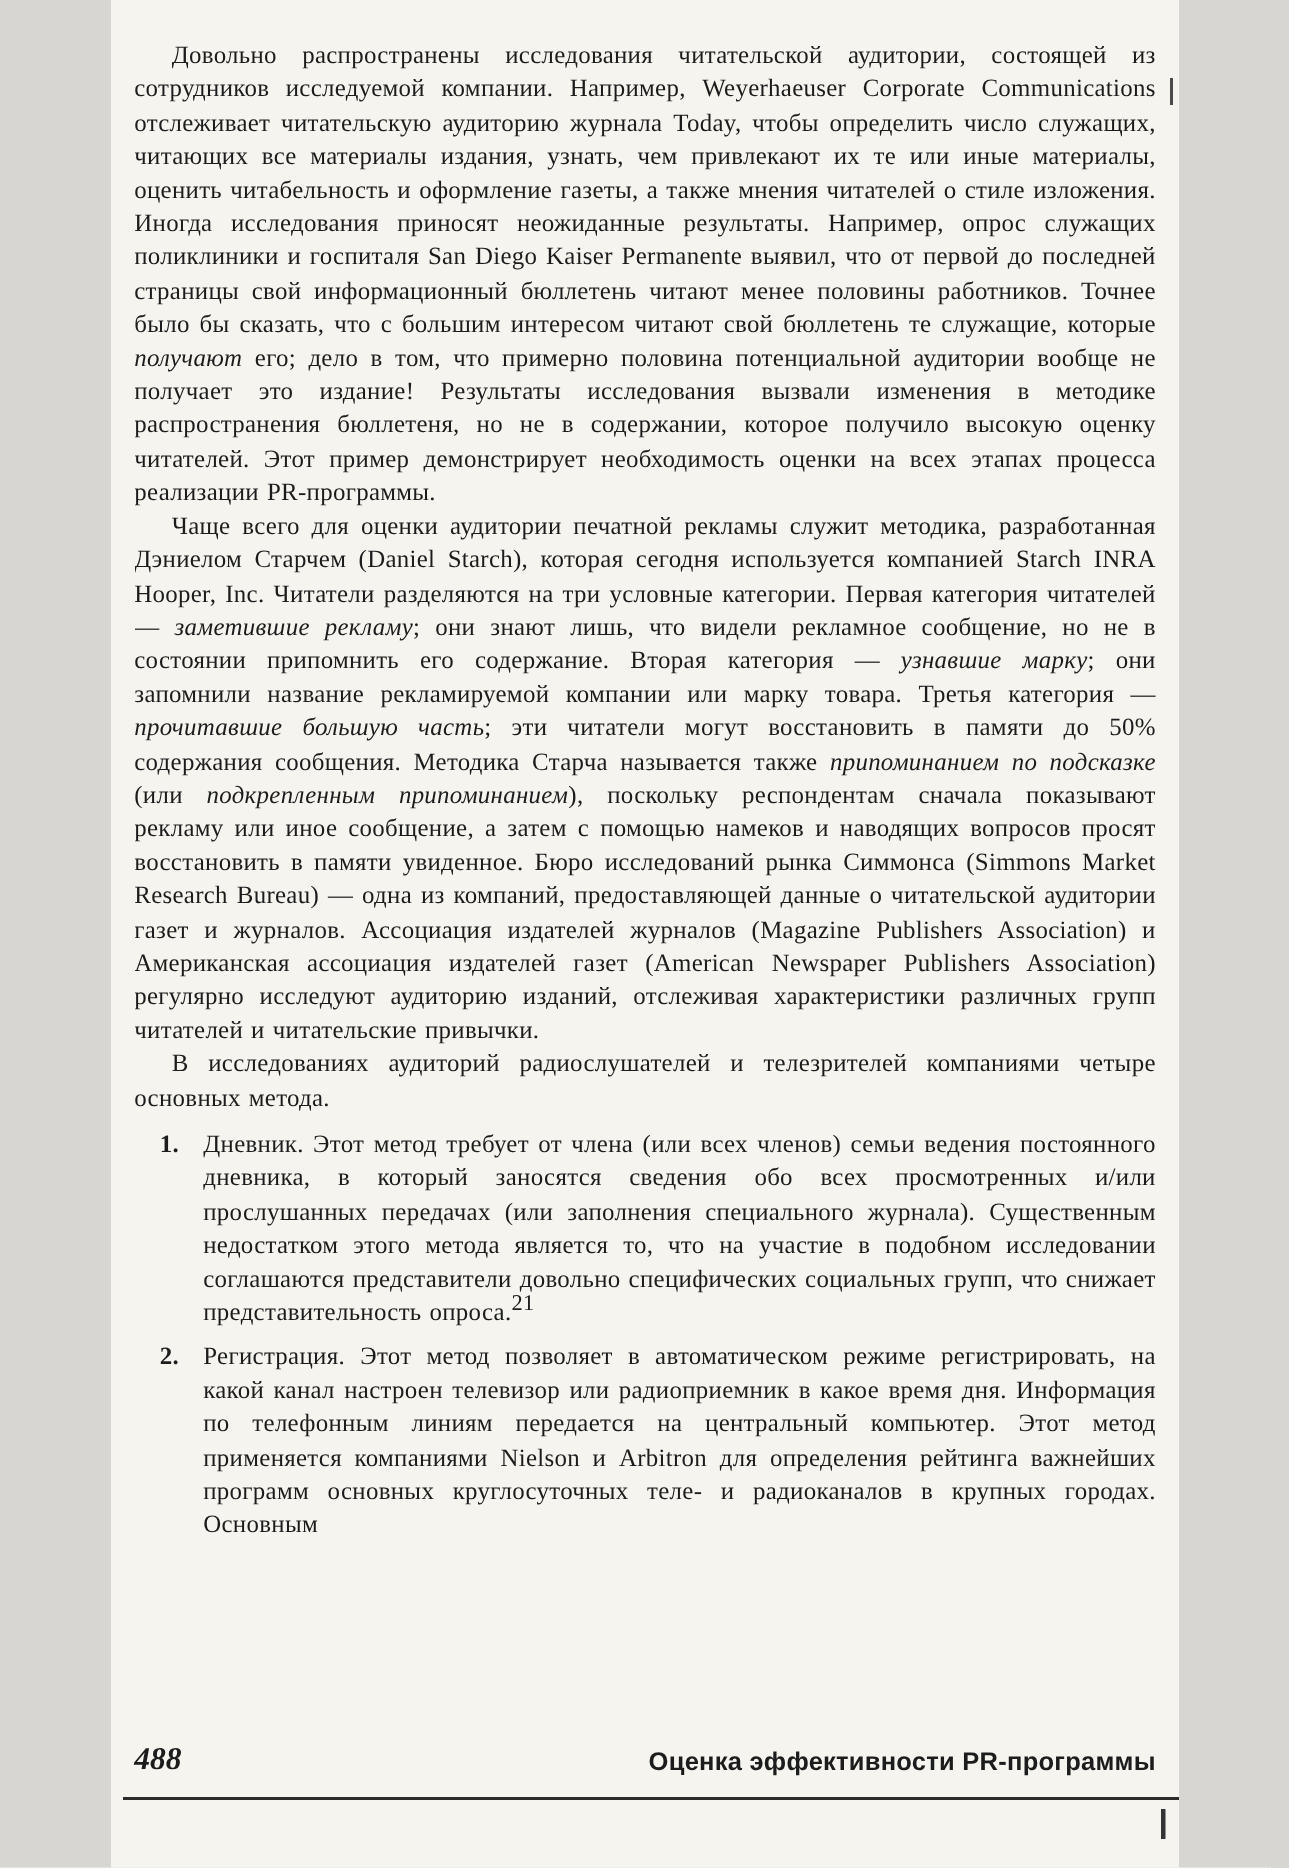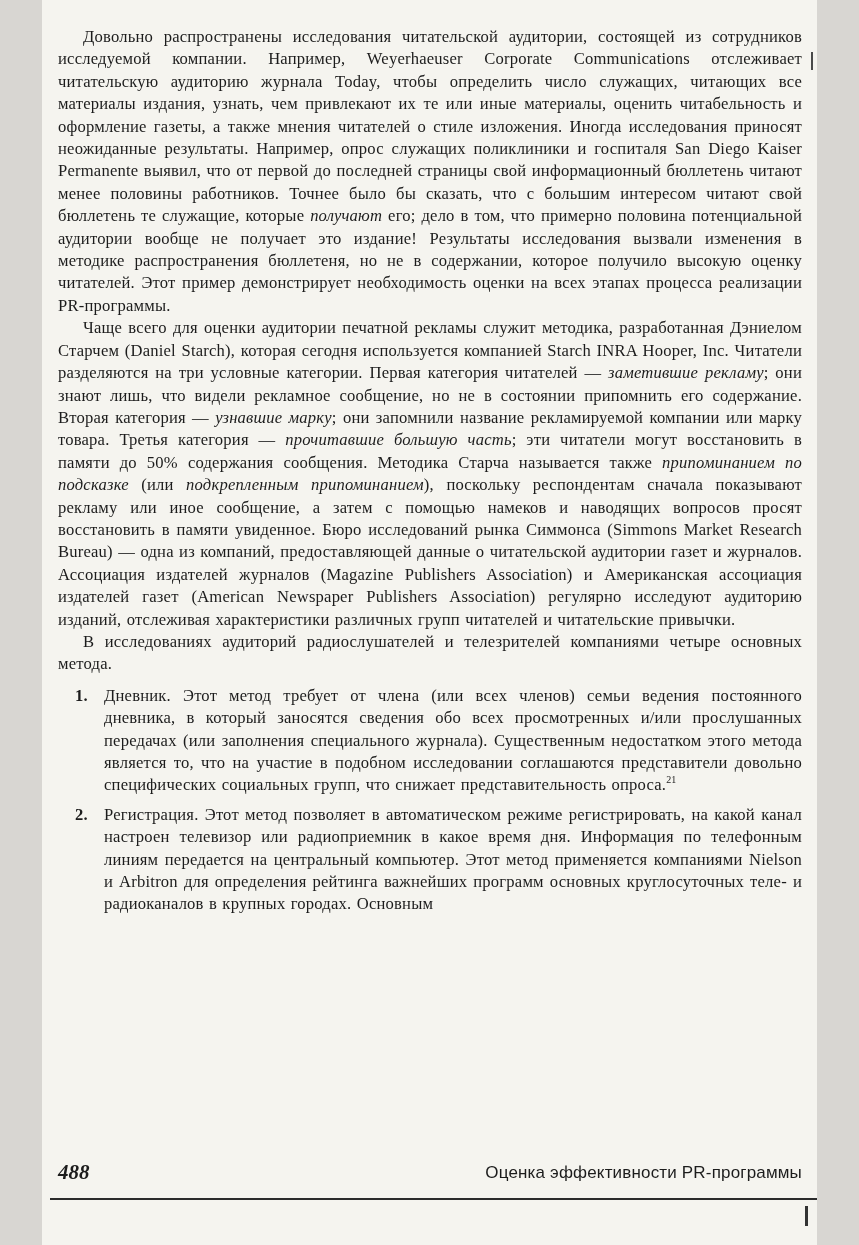"Довольно распространены исследования" .page { width: 775px -> 712px }
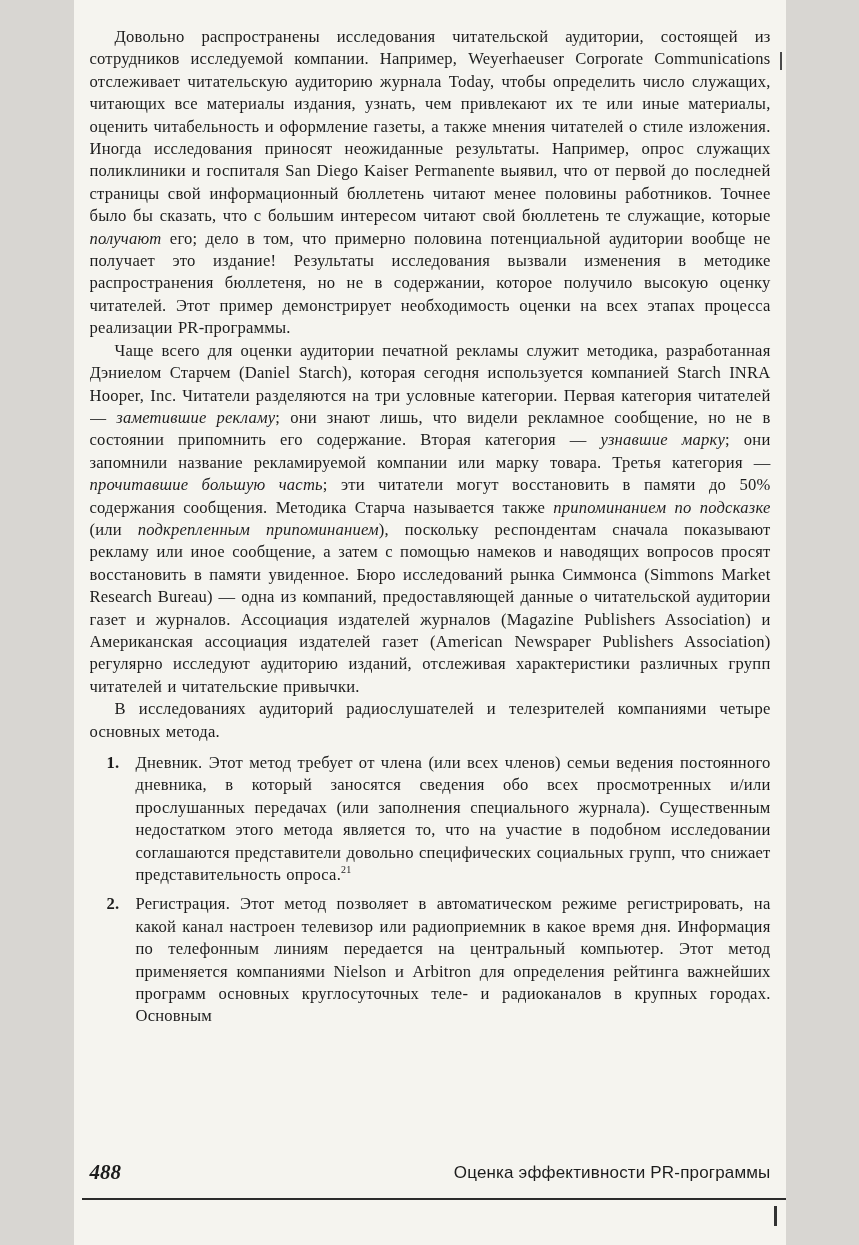"21" sup.fnote { font-size: 10px -> 15px }
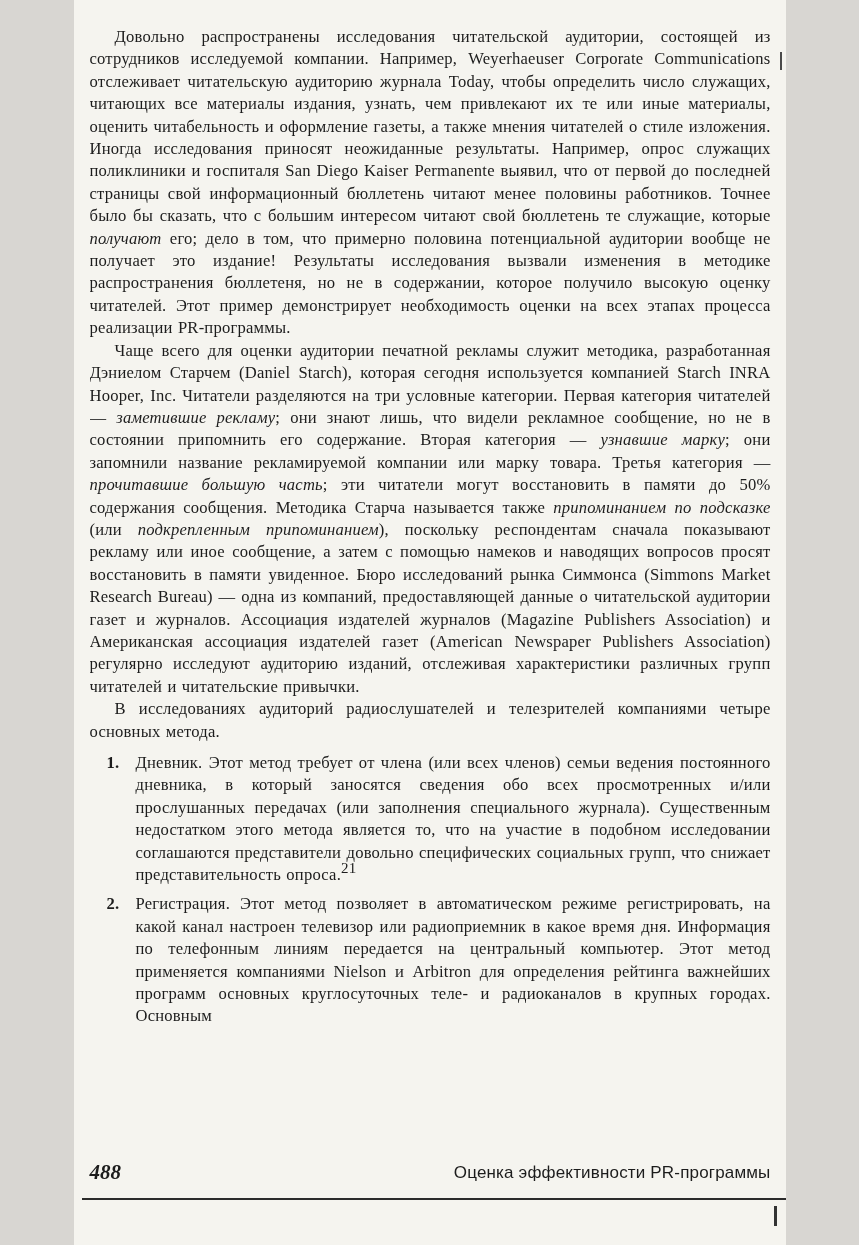"488" .footer { align-items: center -> flex-end }
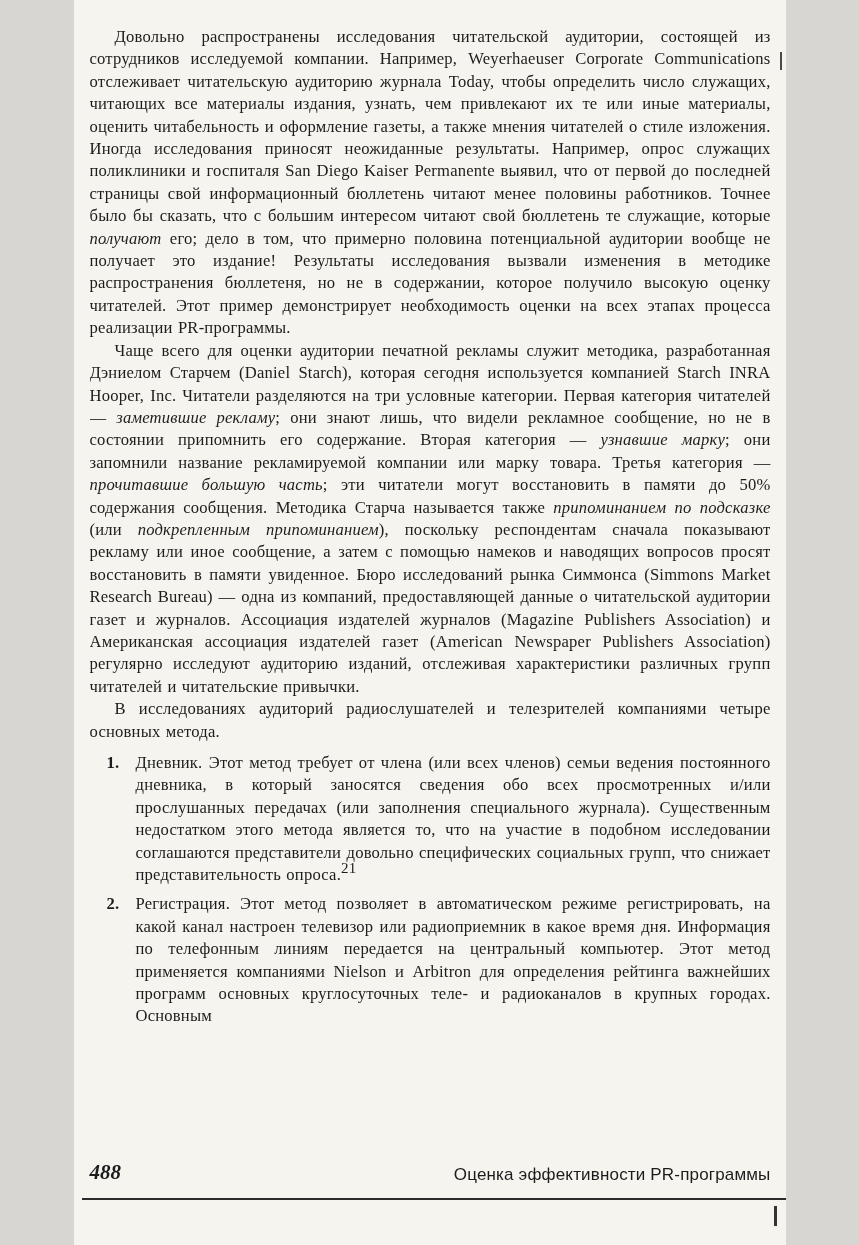"Оценка эффективности PR-программы" .running { font-weight: 400 -> 700 }
